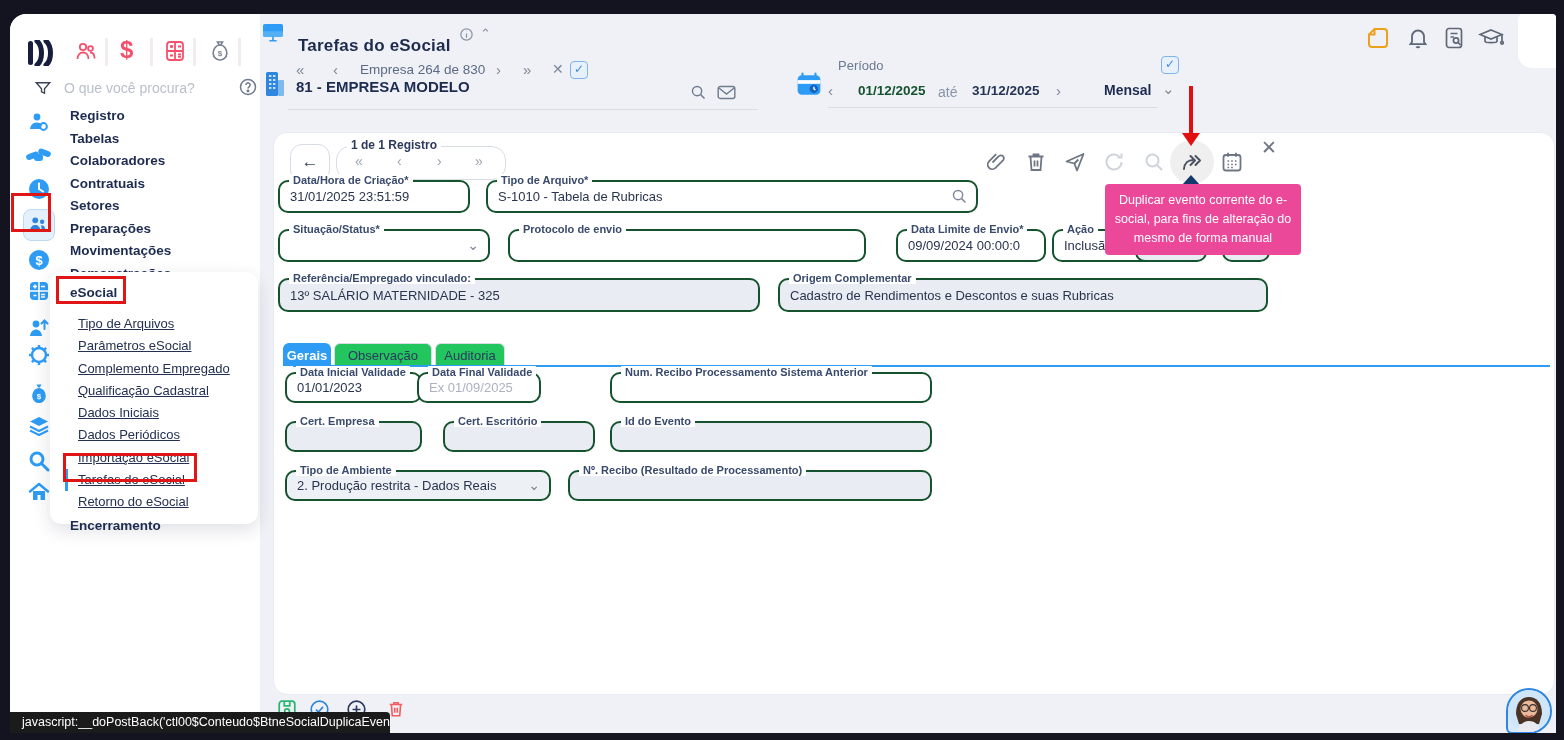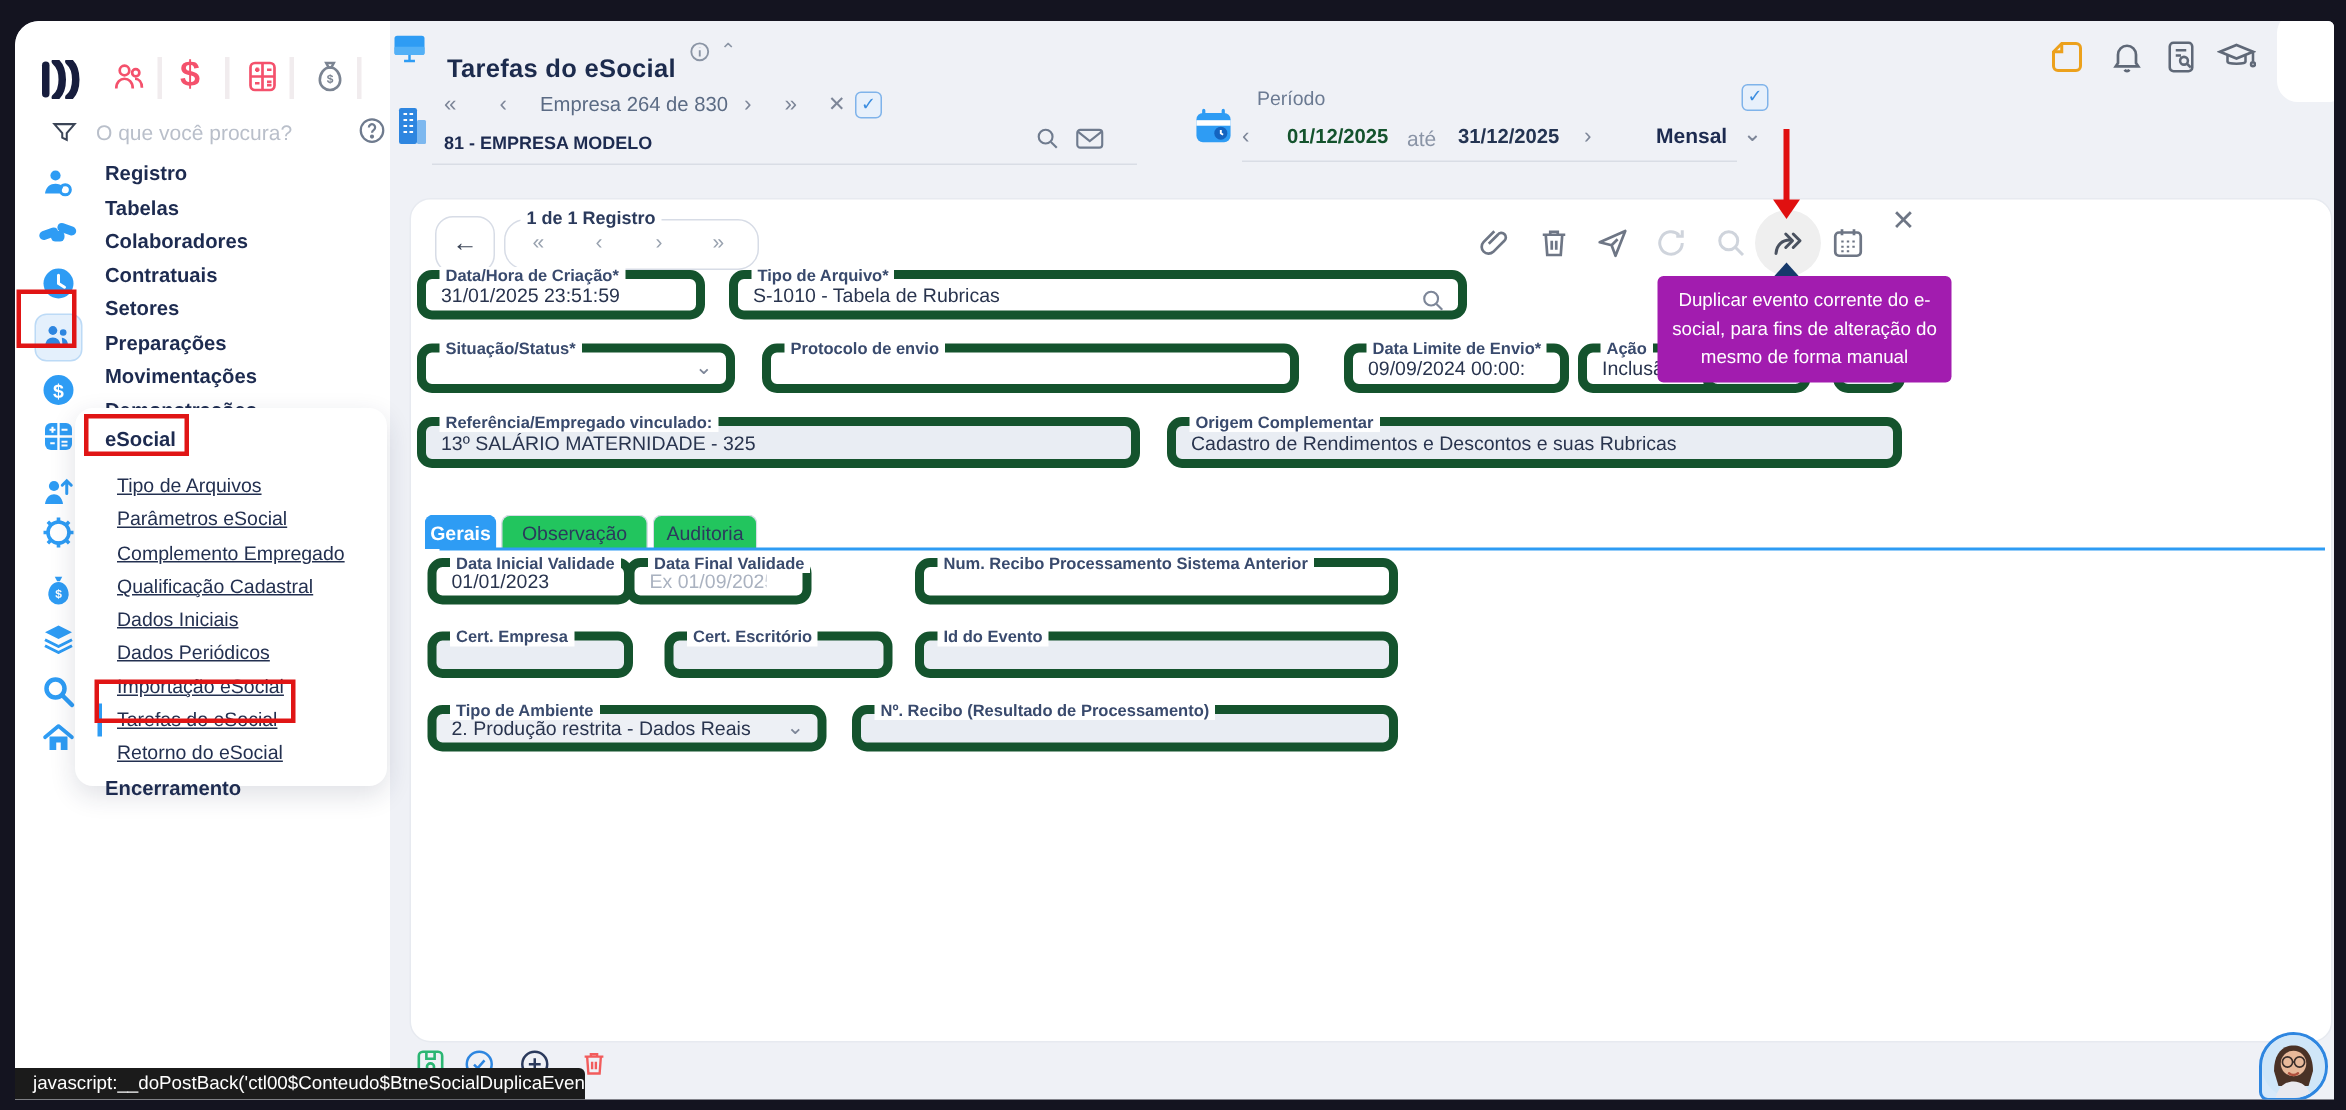"81 - EMPRESA MODELO" div.abs { font-size: 12px -> 15px; top: 74px -> 64px }
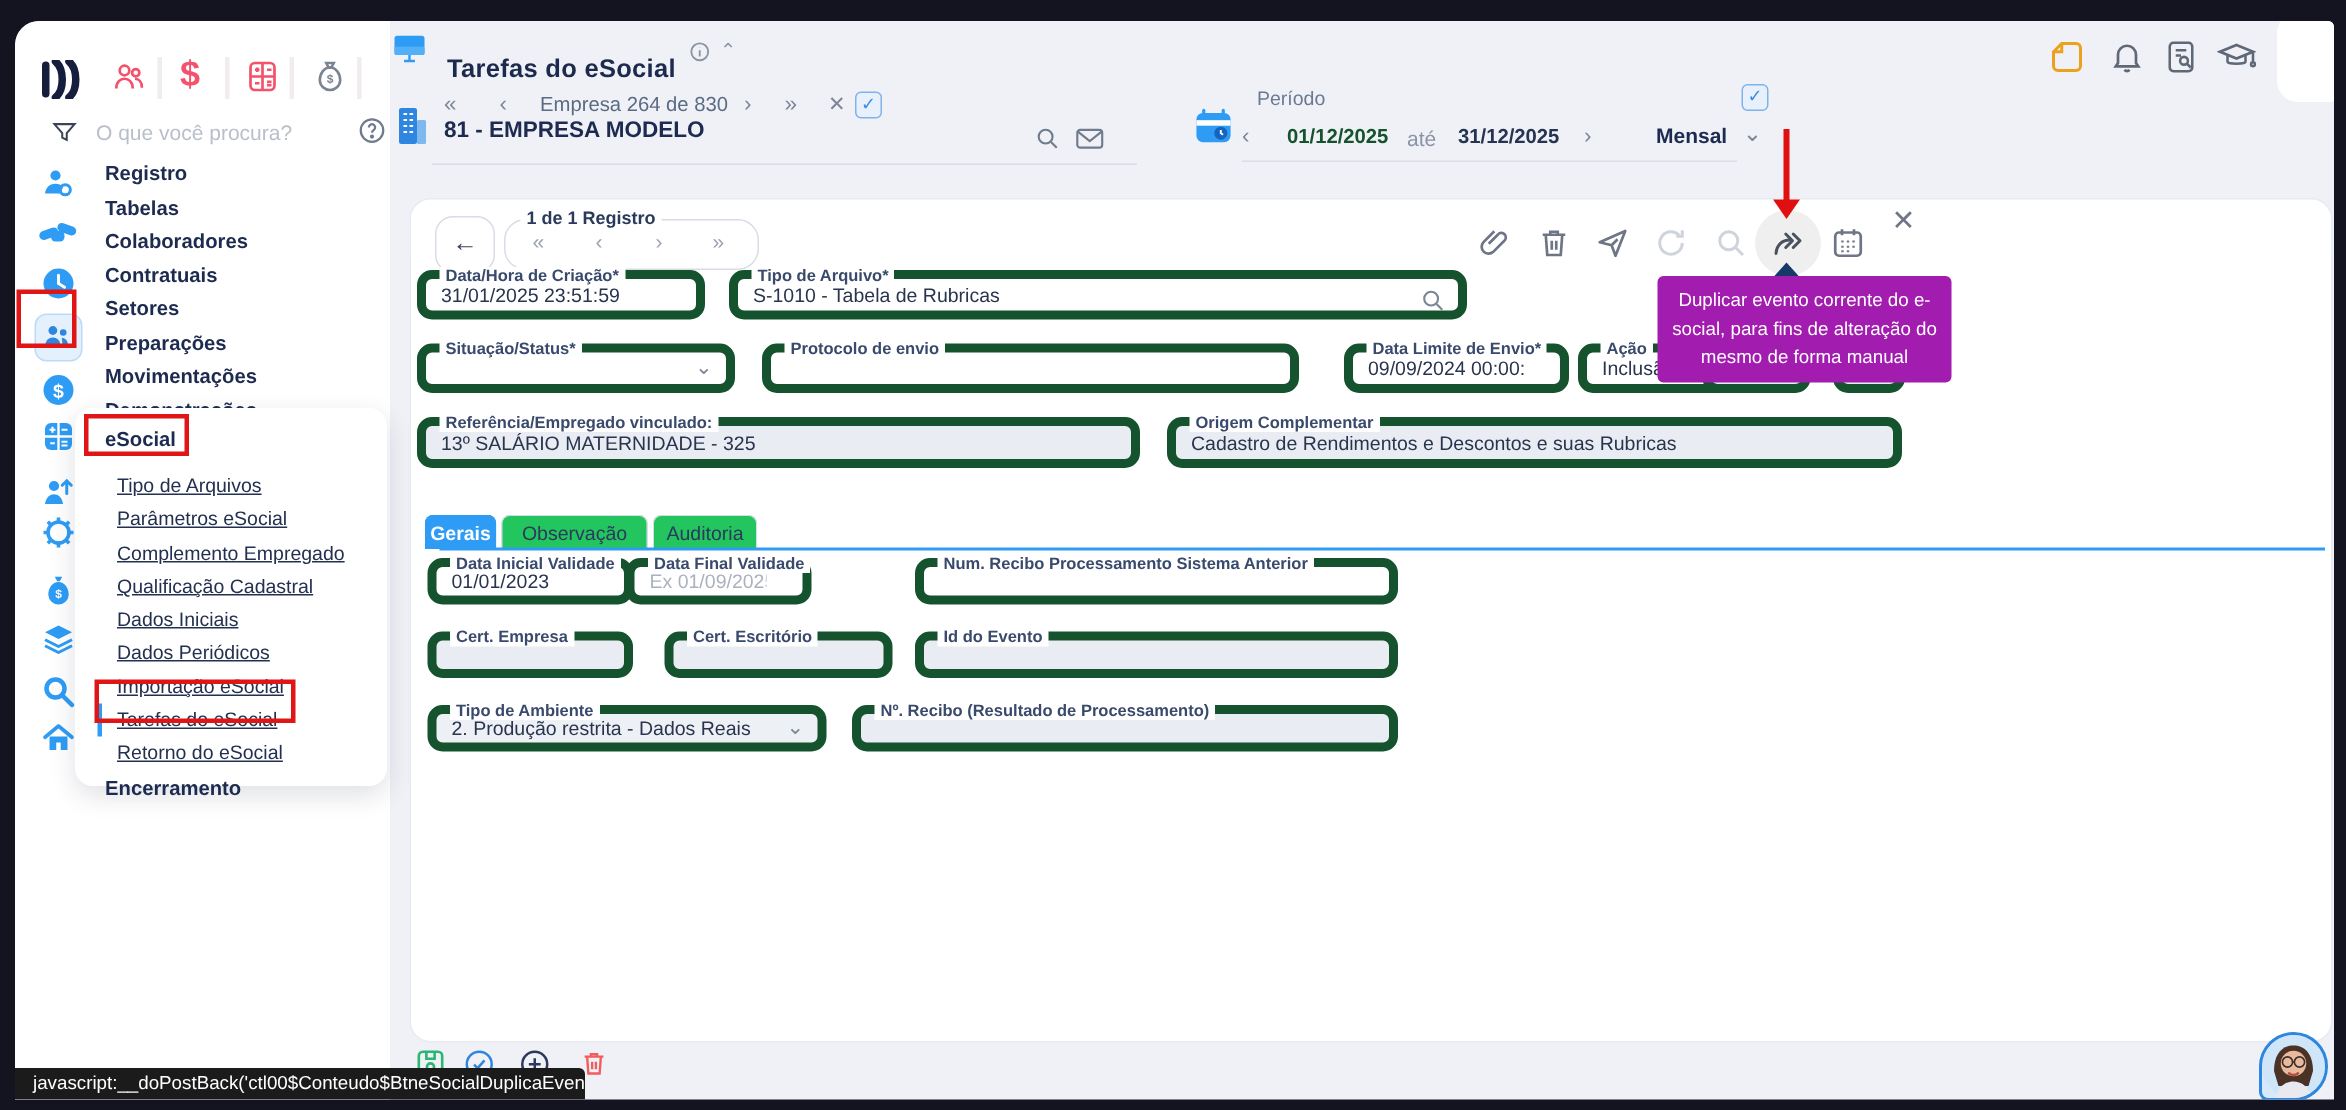"Data/Hora de Criação*" .fs { border: 6px solid #14532d -> 2px solid #14532d }
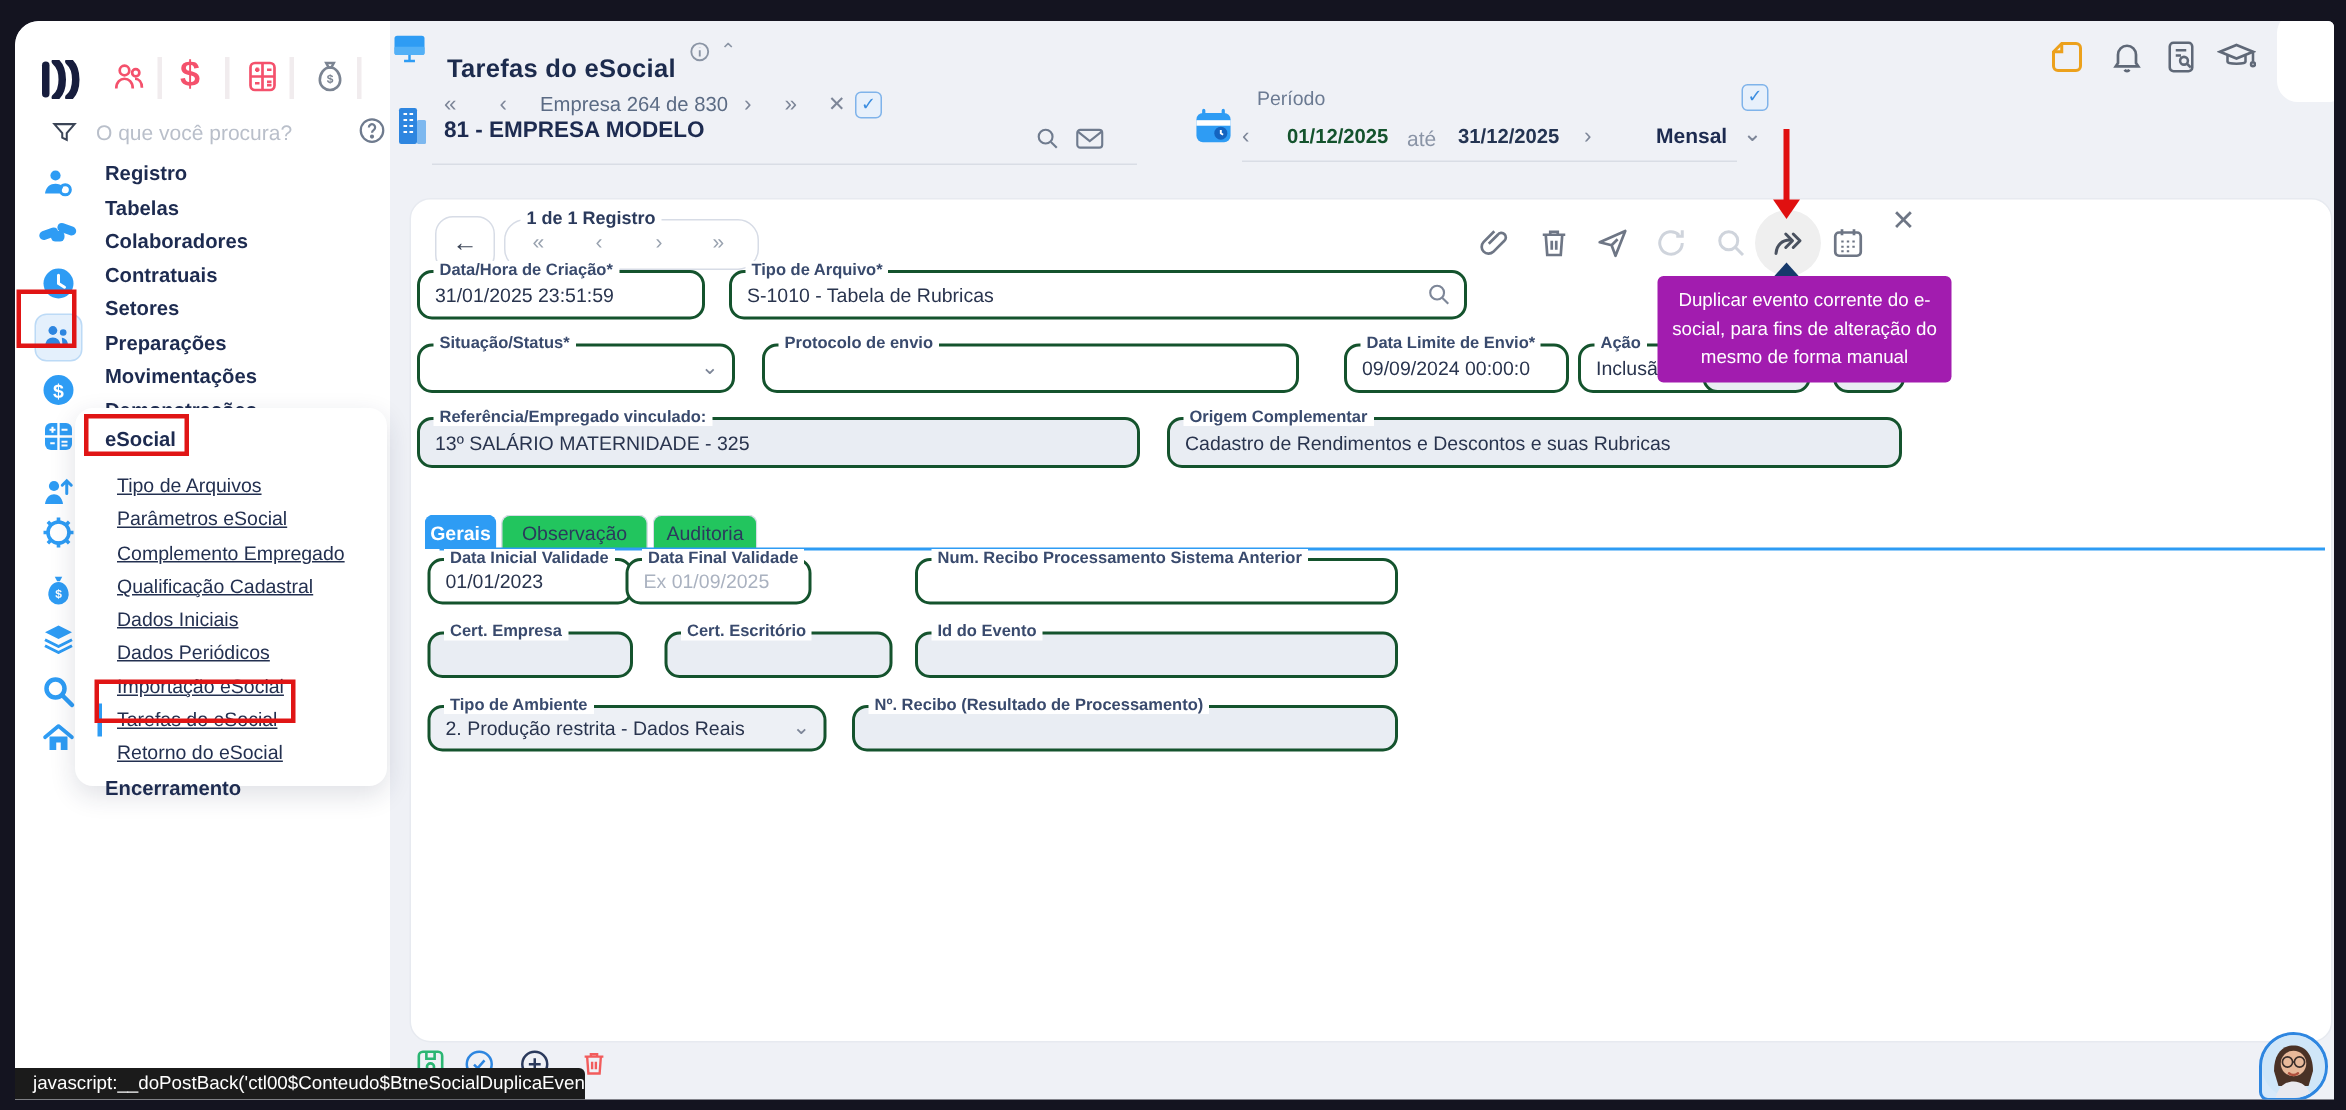"Duplicar evento corrente do e-social," .tooltip { background: #a21caf -> #ec4899 }
